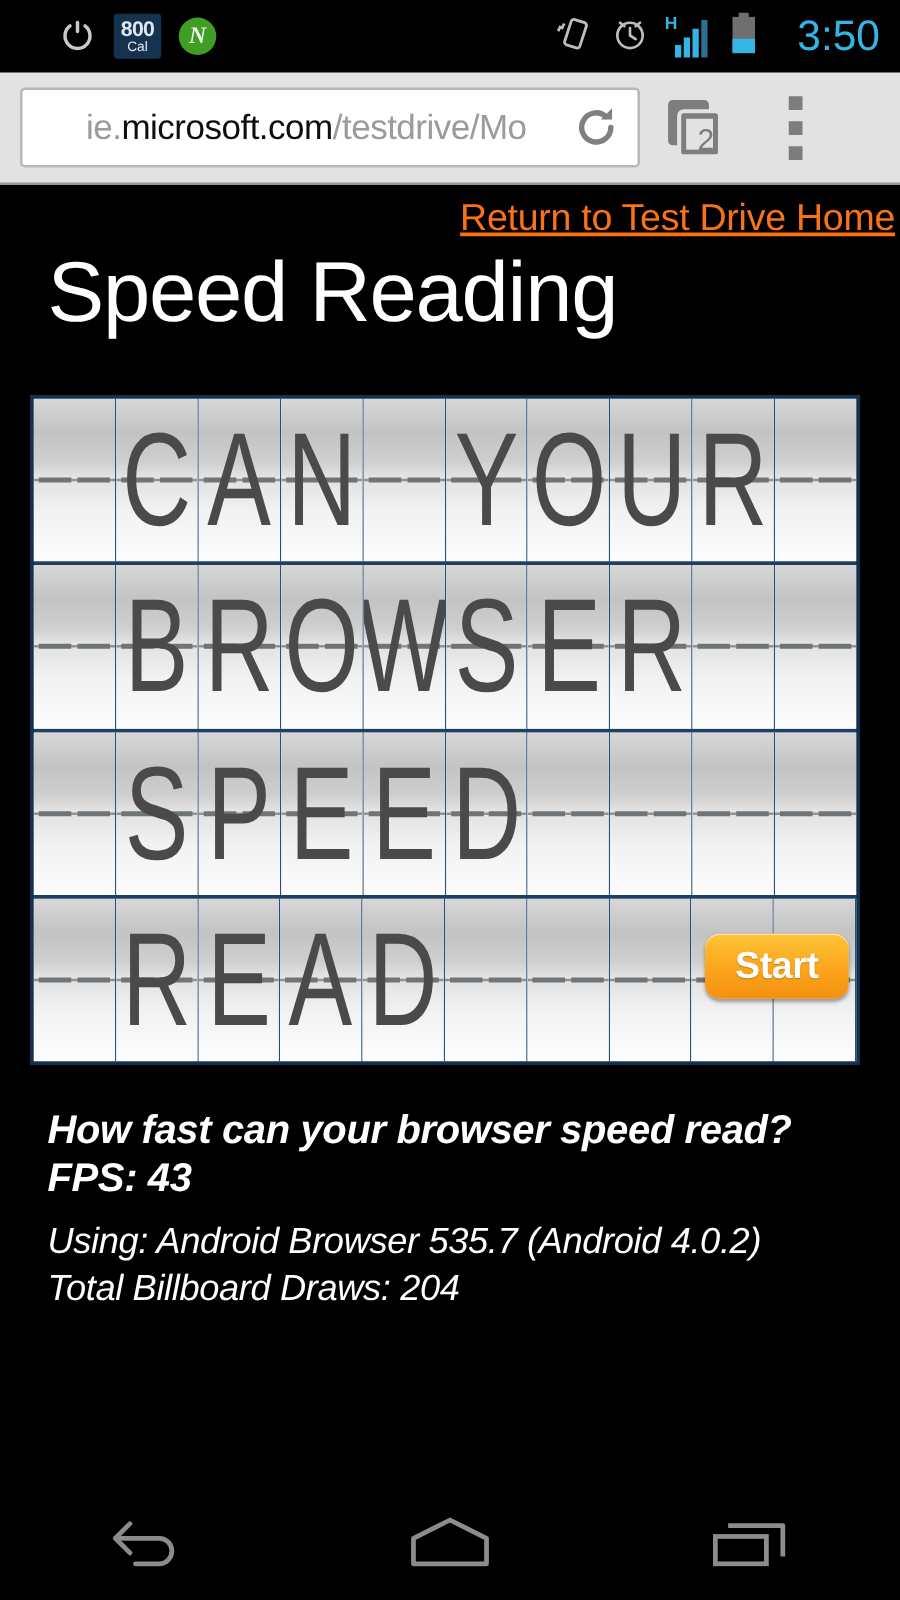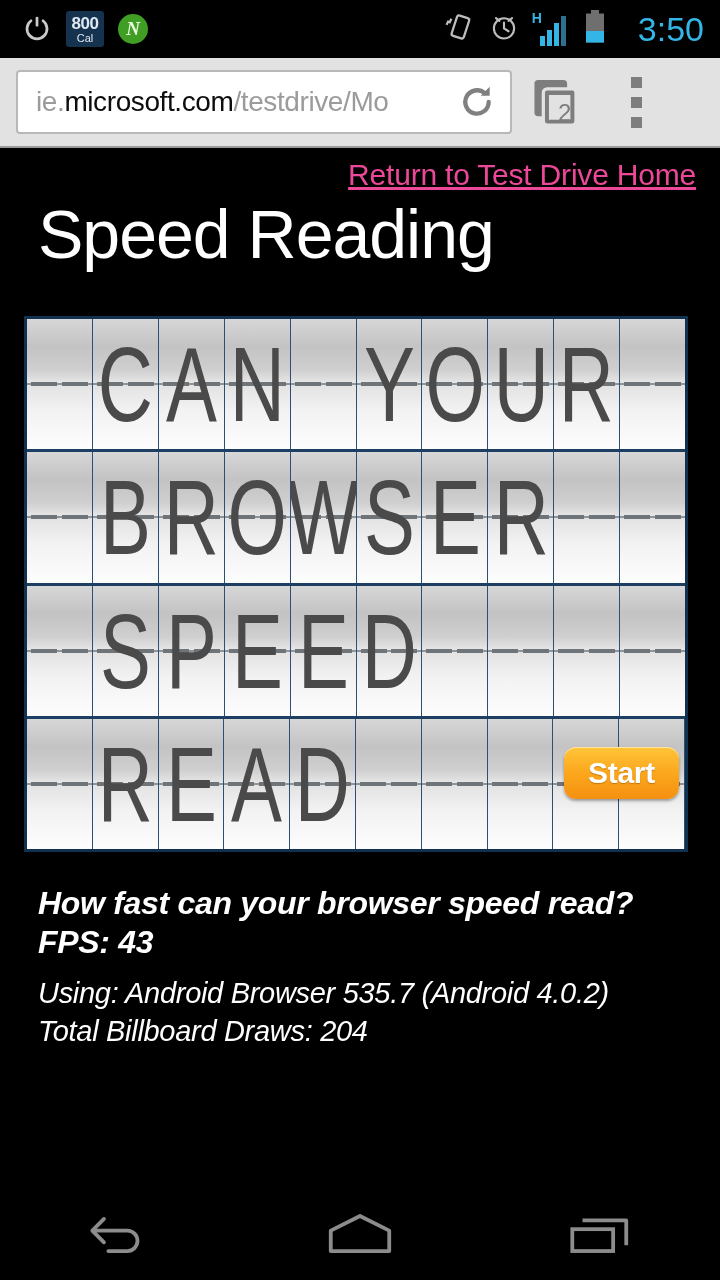"800" .sb-left { margin-left: none -> 25px }
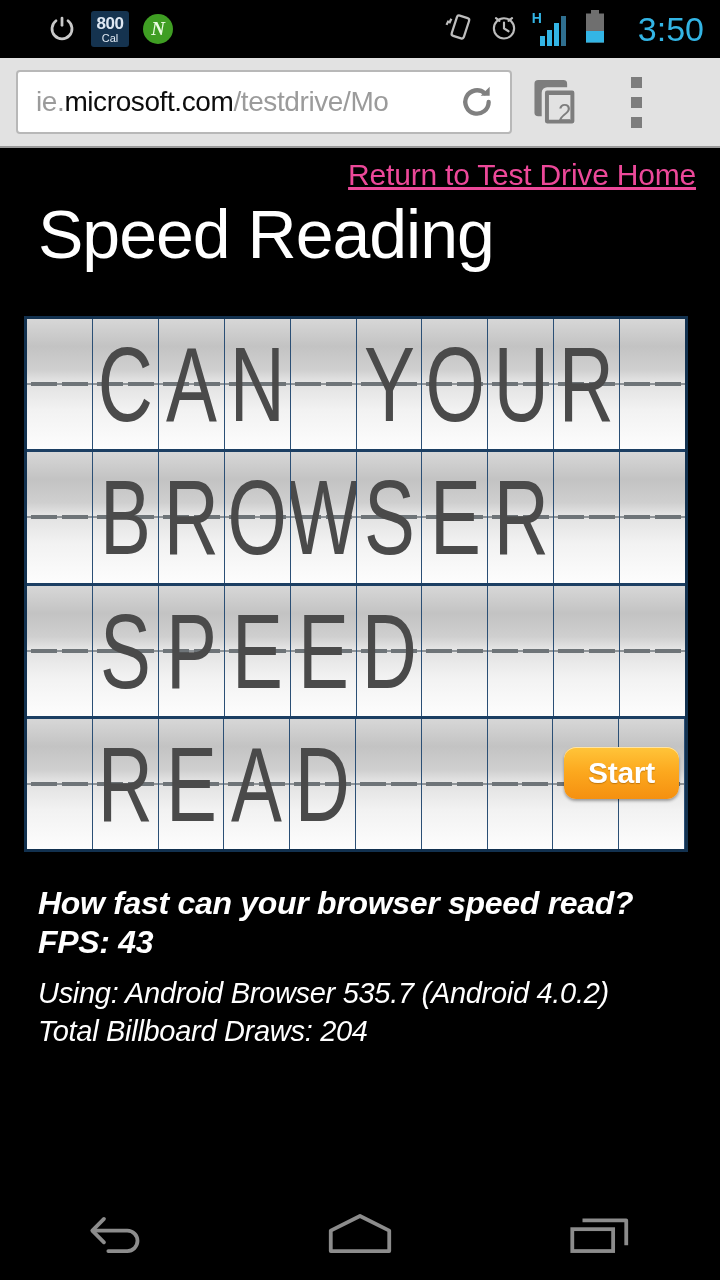"ie.microsoft.com/testdrive/Mo" .chrome { text-align: none -> center }
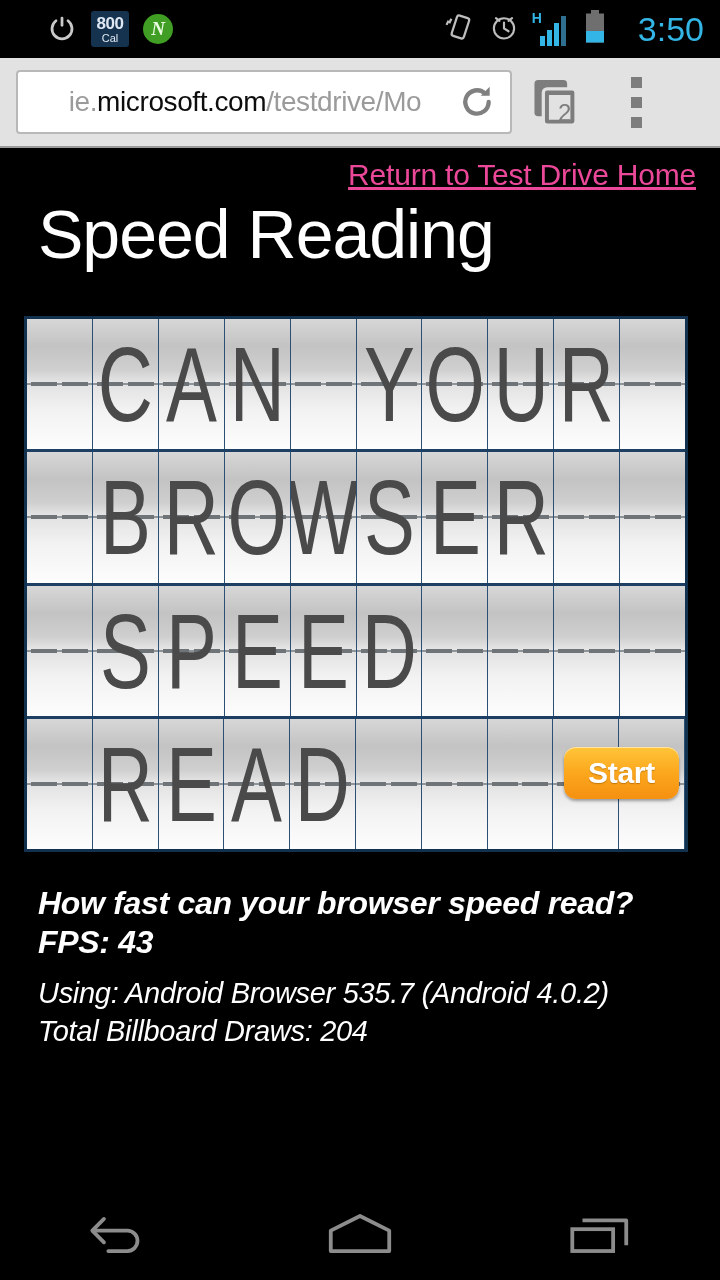"Return to Test Drive Home" .home-link { color: #ec4899 -> #f97316; right: 24px -> 4px }
